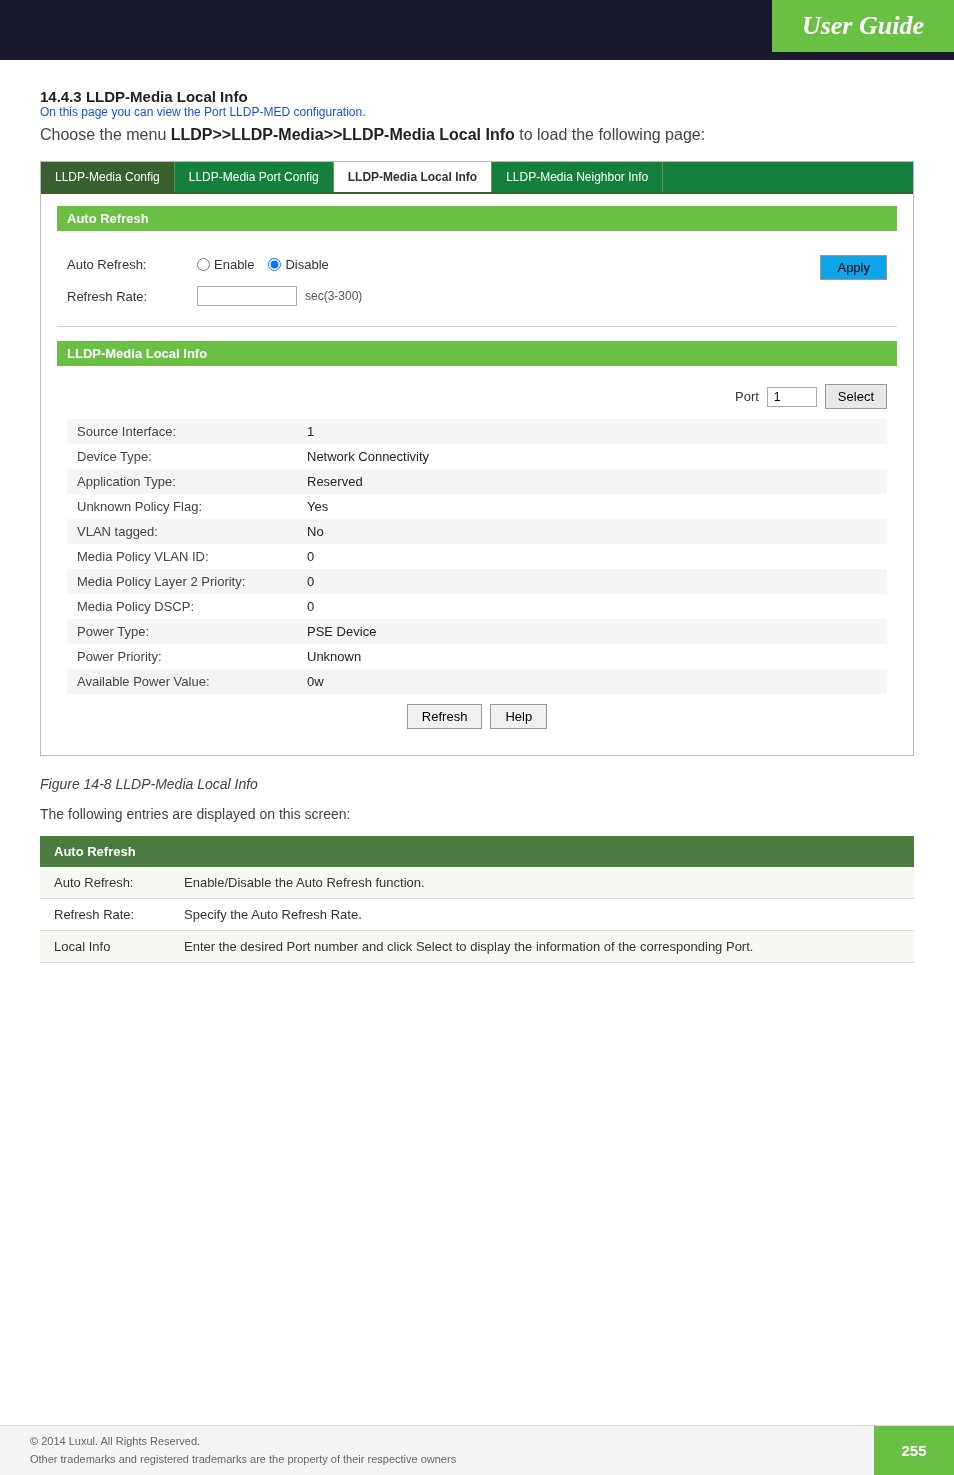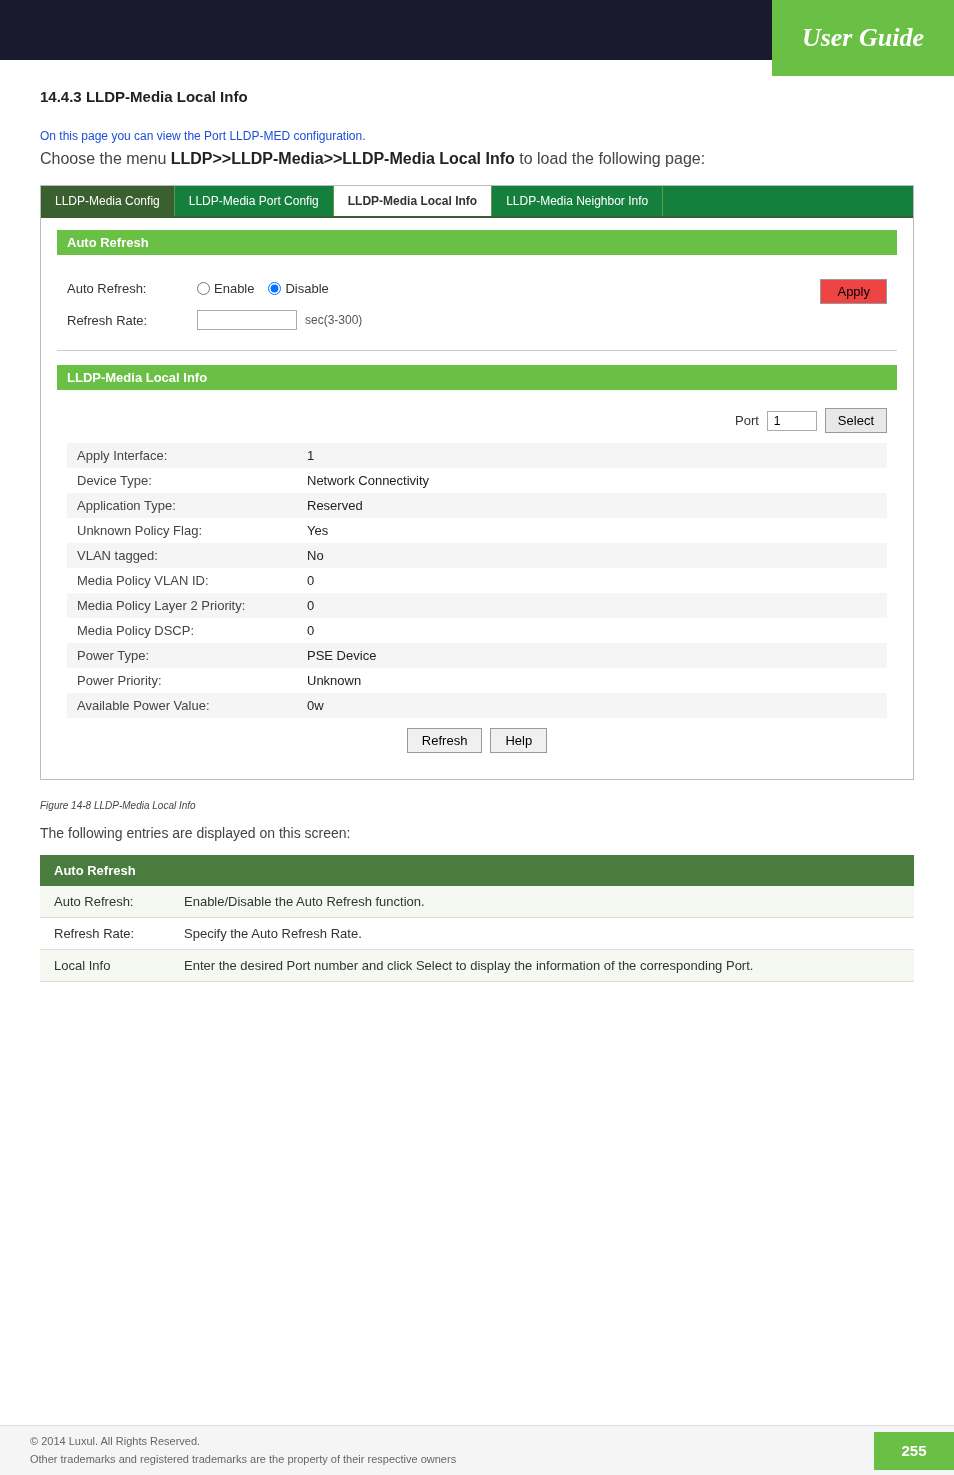"User Guide" .header-title-box { height: 76px -> 52px }
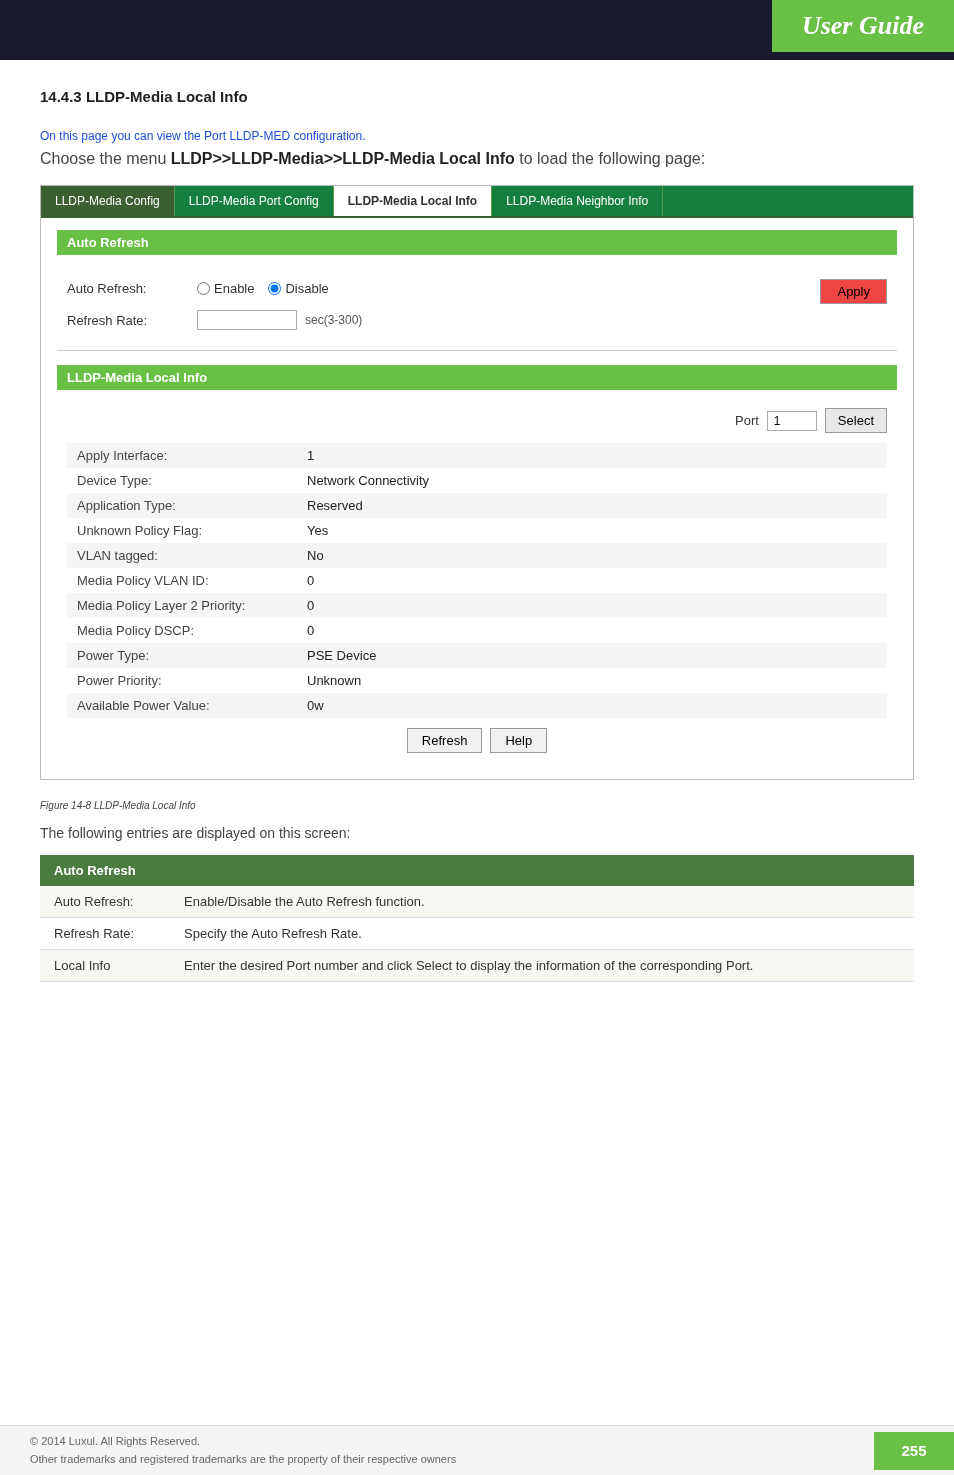"14.4.3 LLDP-Media Local Info" .section-heading { margin-bottom: 24px -> 0 }
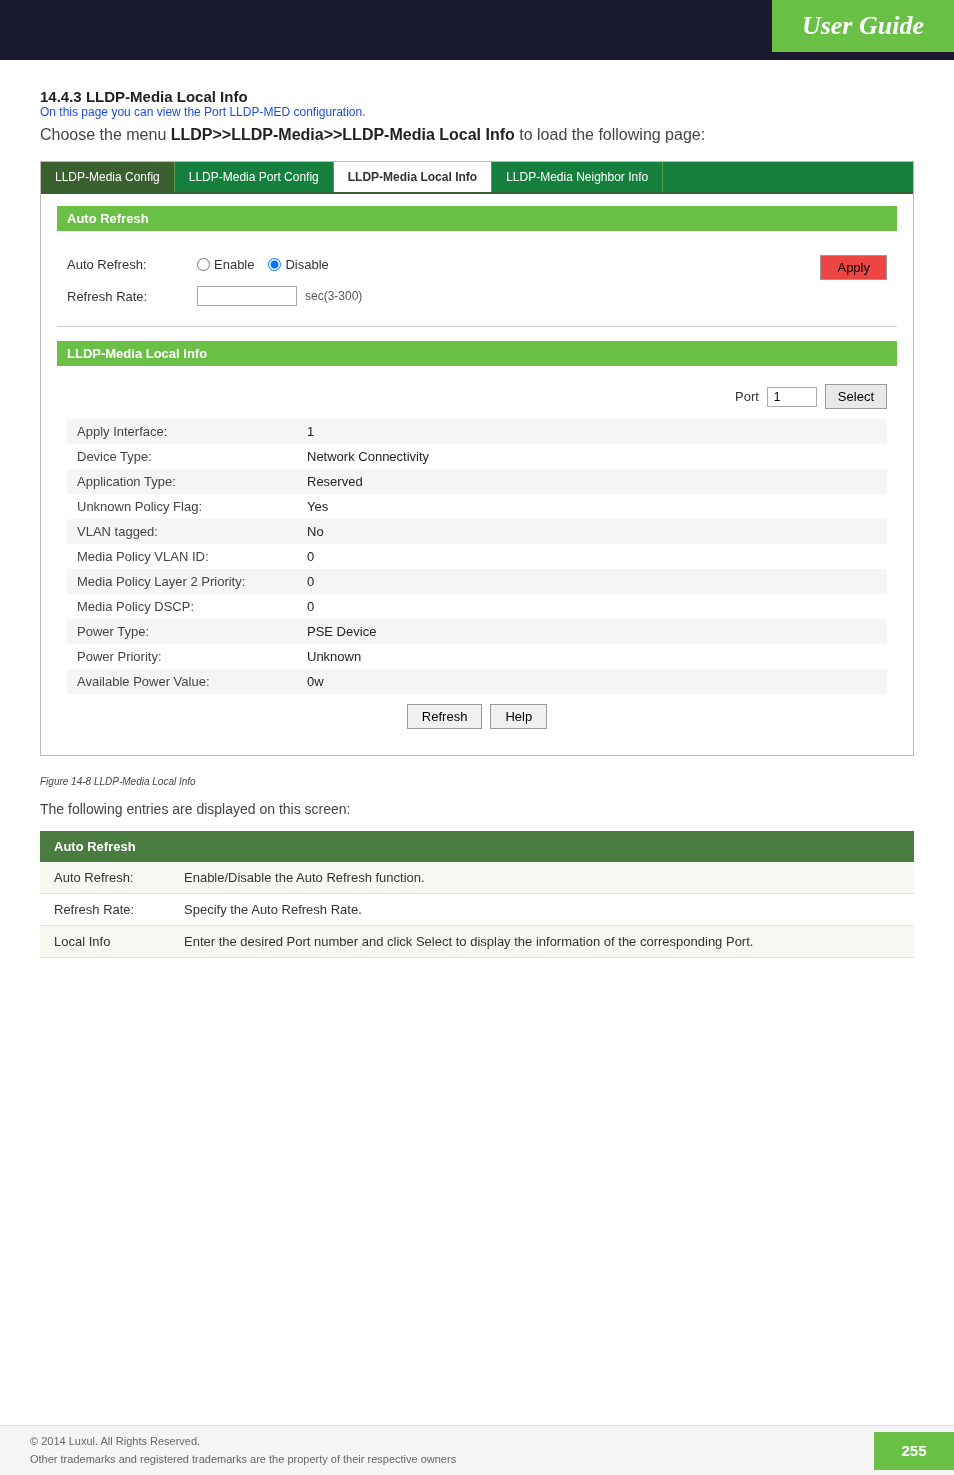"Apply" .apply-btn { background: #ef4444 -> #0ea5e9 }
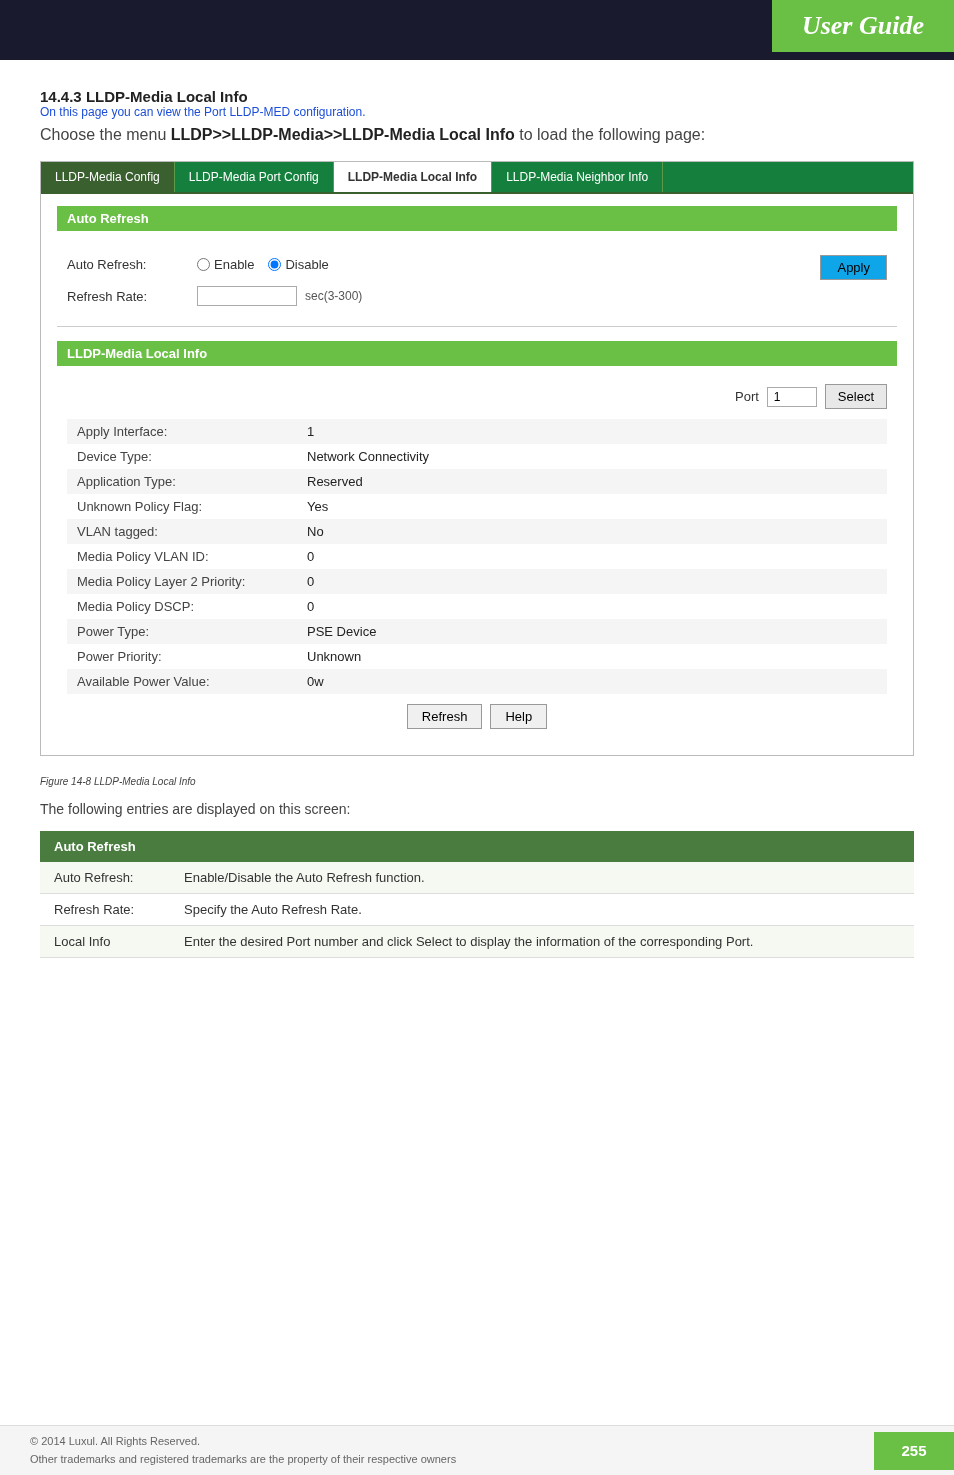"Apply Interface:" td { text: Apply -> Source }
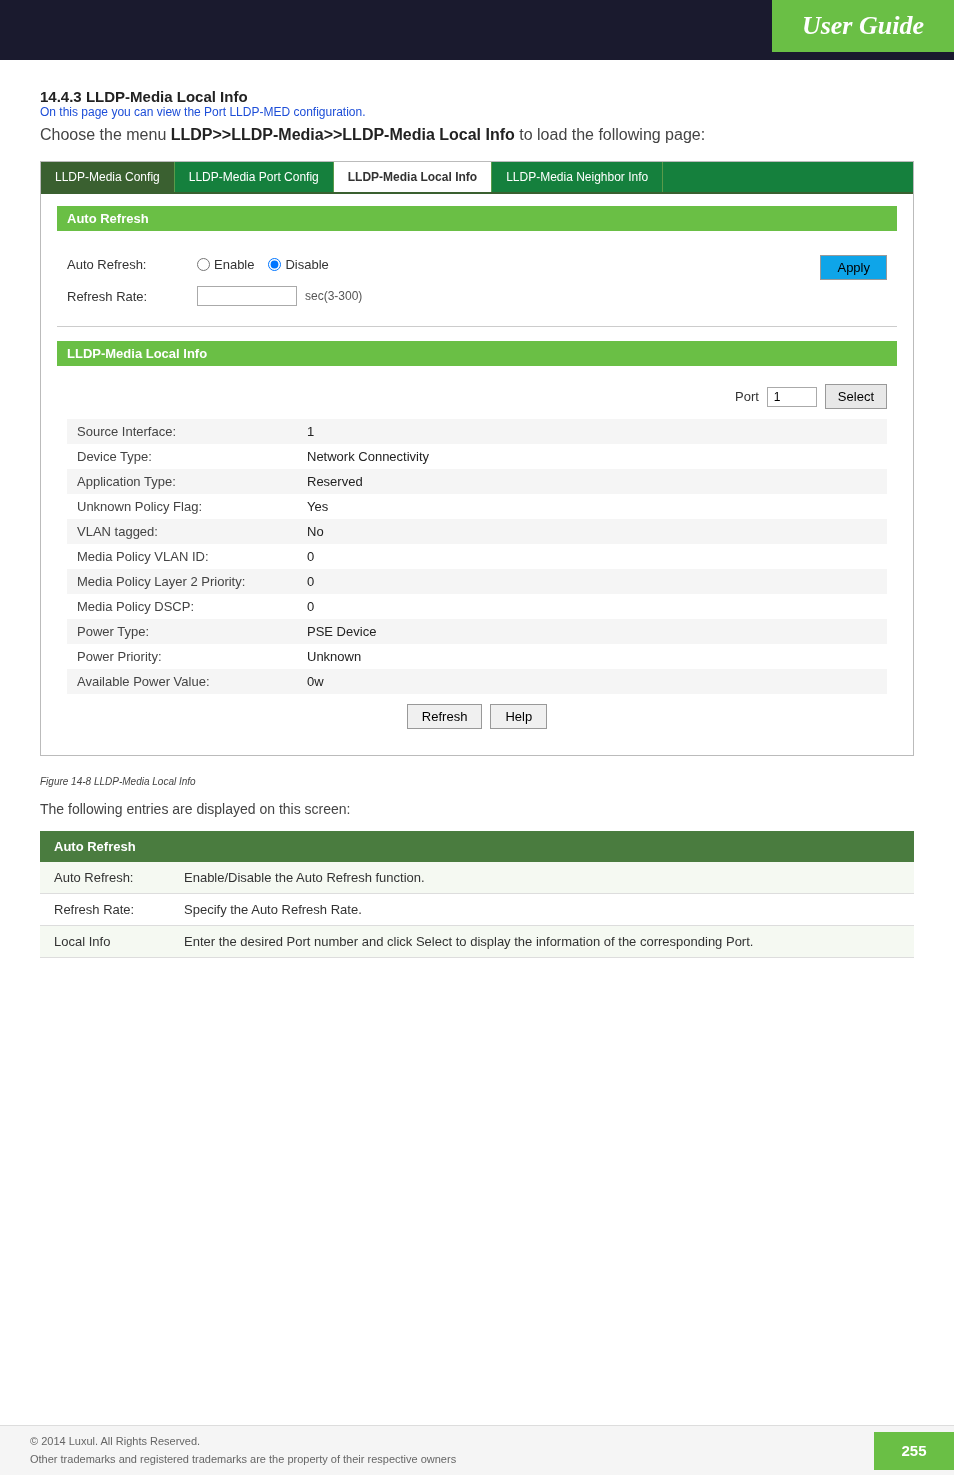"Figure 14-8 LLDP-Media Local Info" .figure-caption { font-size: 10px -> 14px }
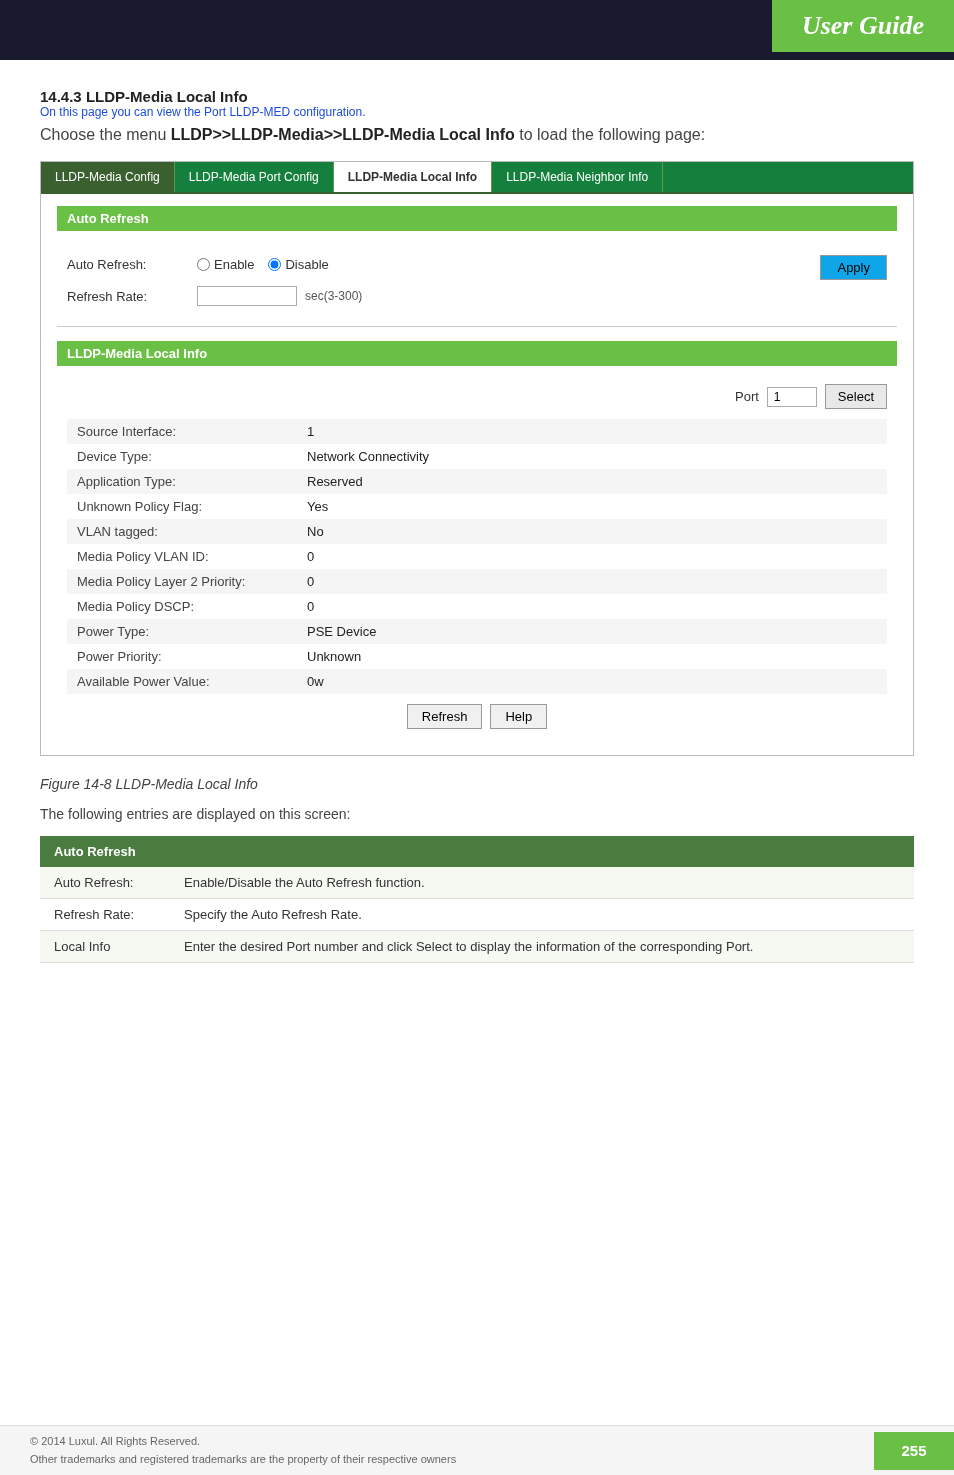"255" .footer-right { height: 38px -> 50px }
